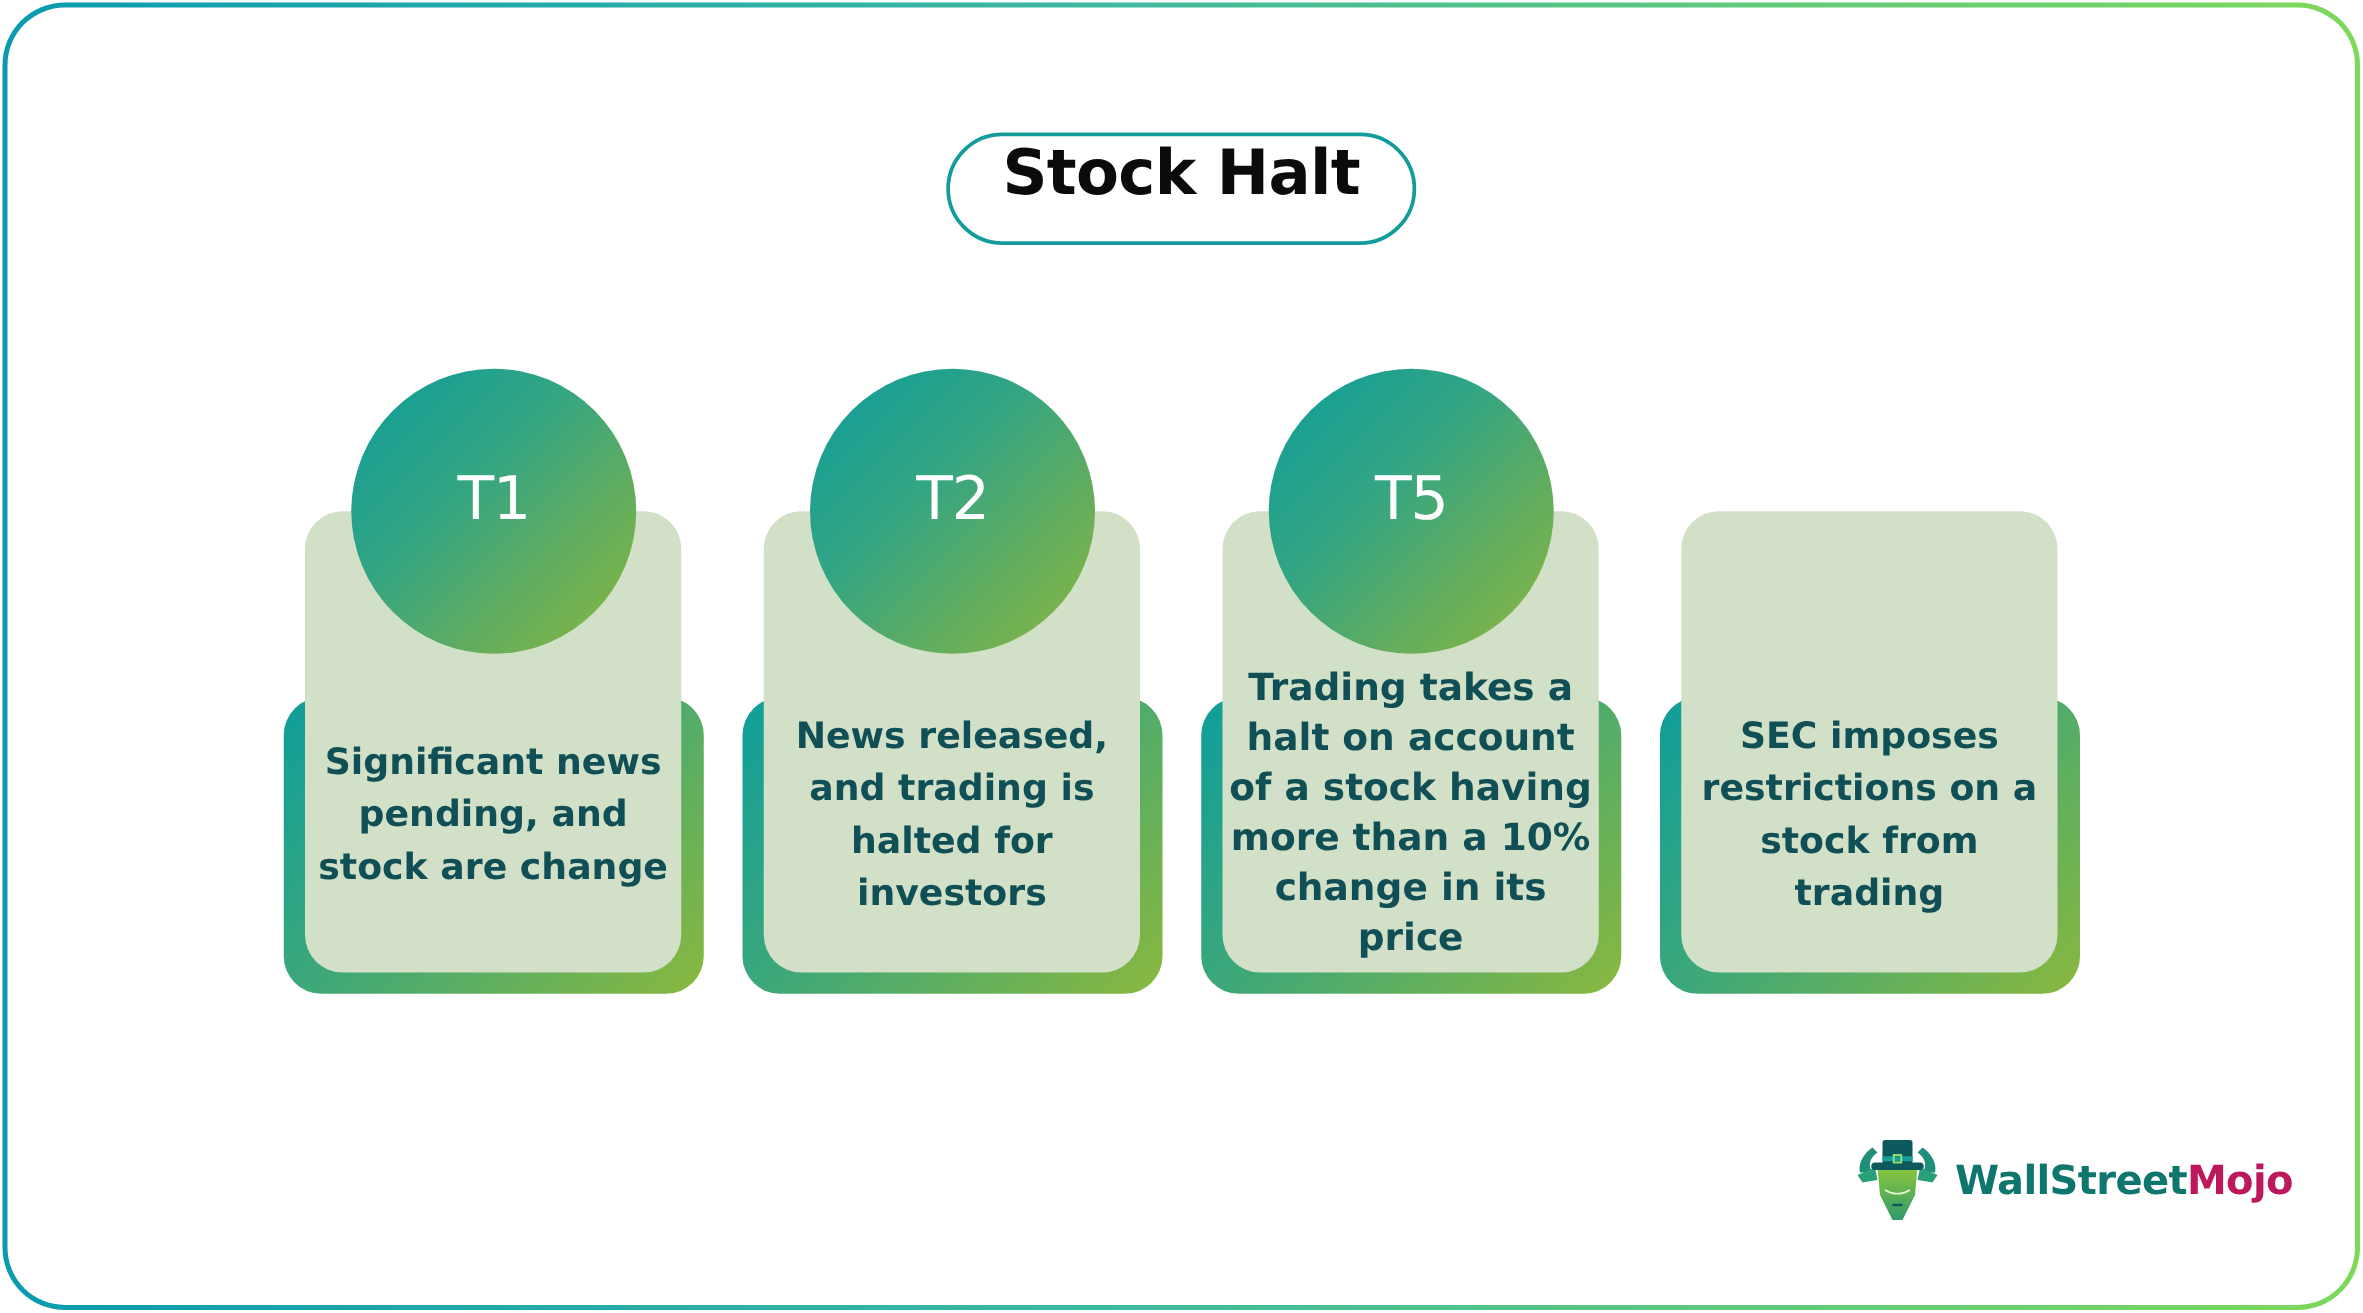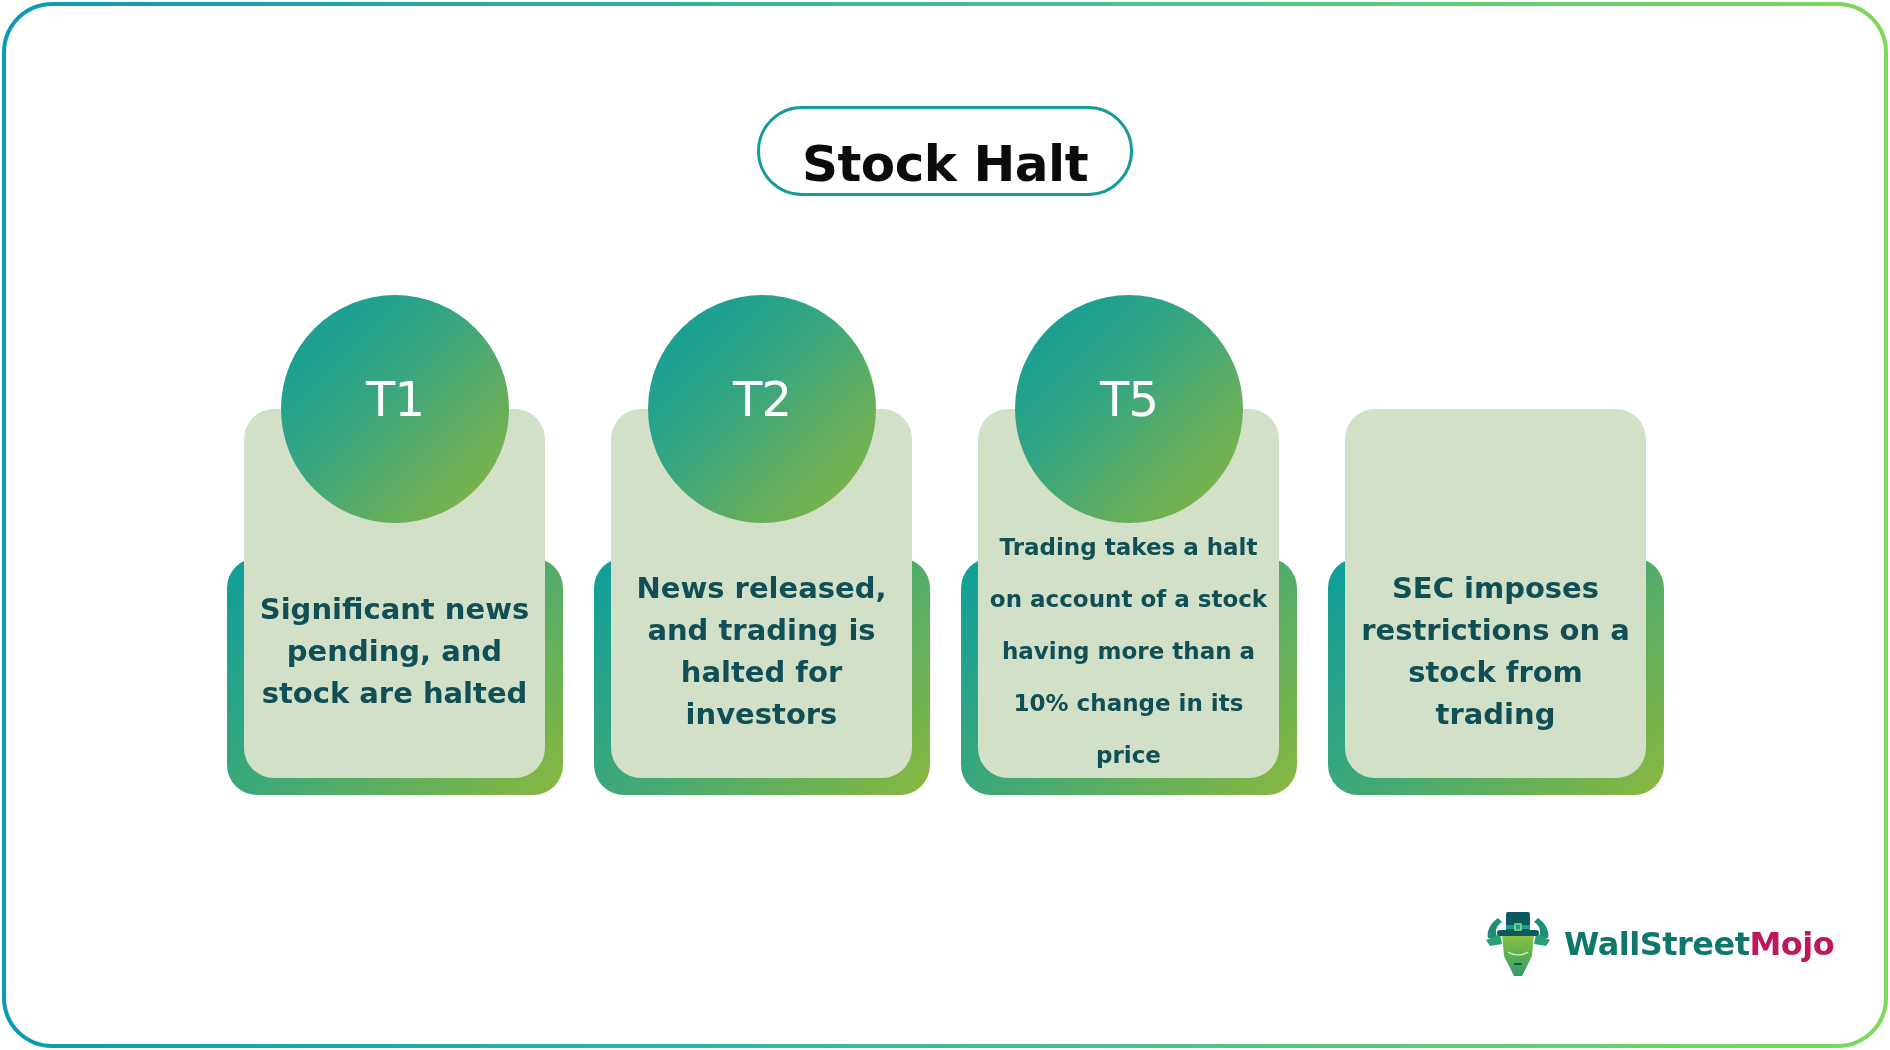"Stock Halt" .title-pill { align-items: flex-end -> flex-start }
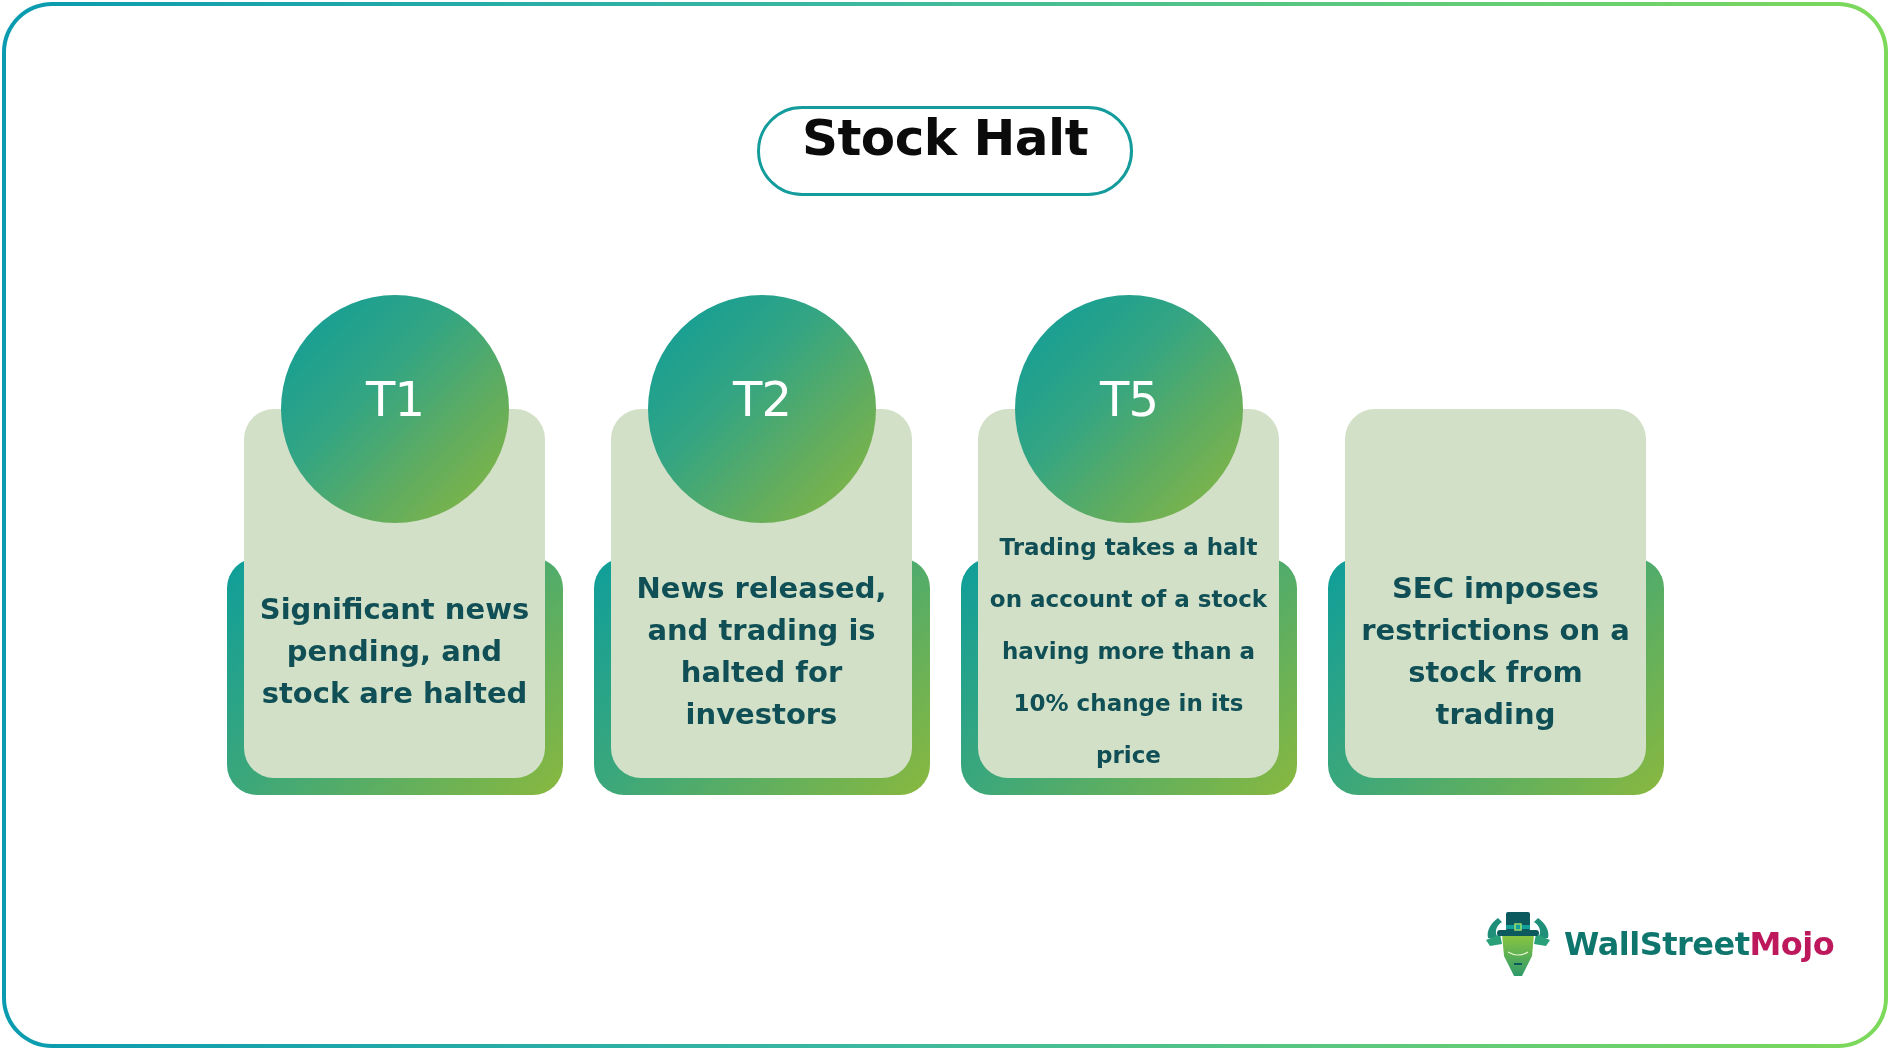"Trading takes a halt on" .card-text.dense { font-size: 23px -> 30px; line-height: 52px -> 40px }
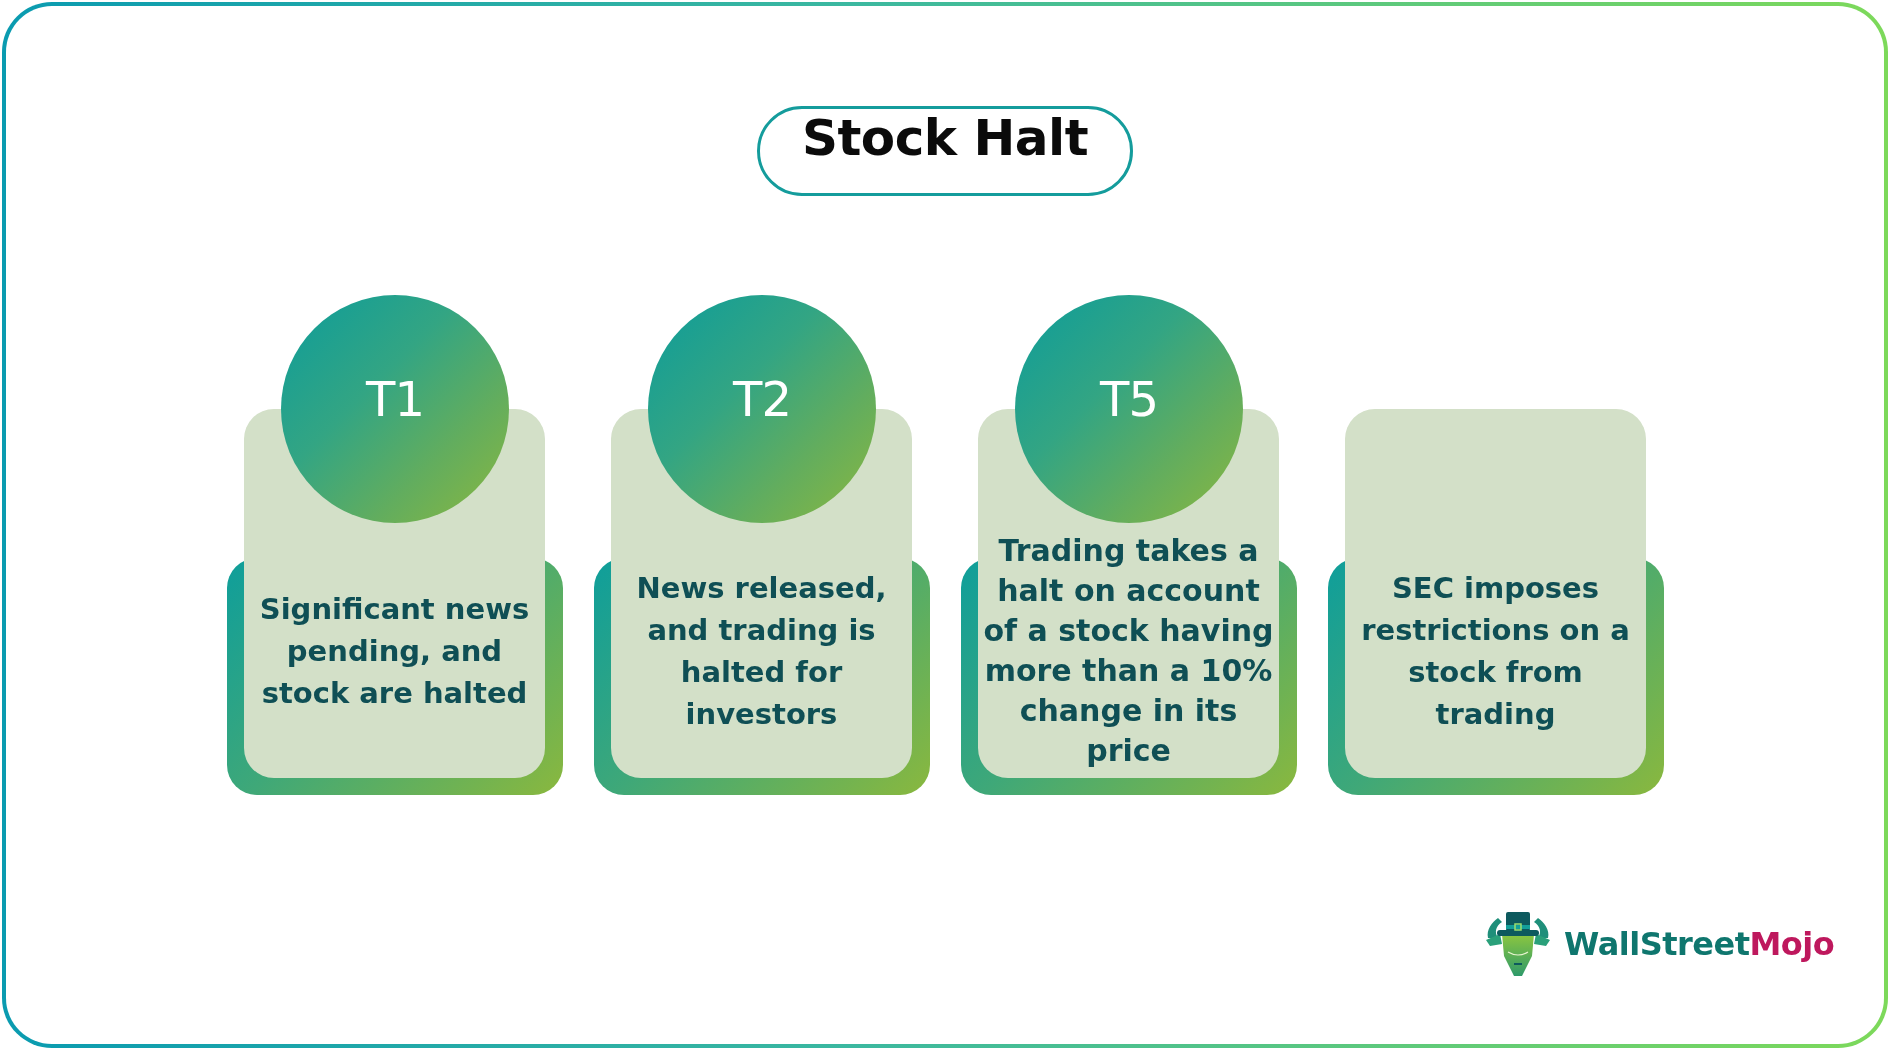"Significant news pending, and stock" div.card-text { text: halted -> change }
